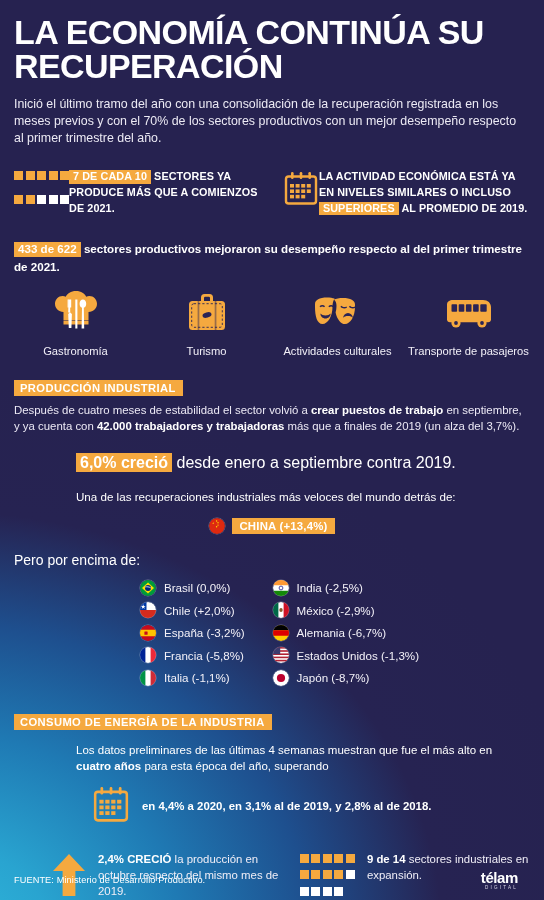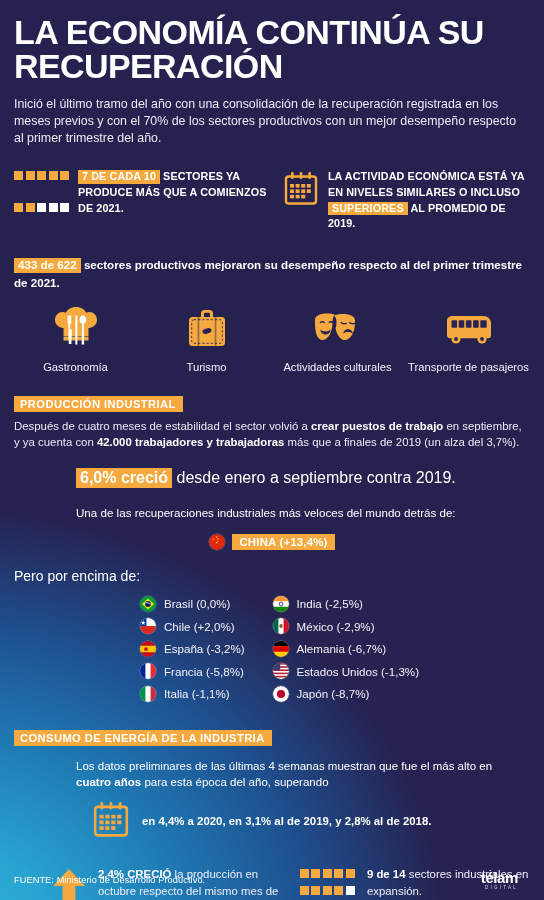"7 DE CADA 10 SECTORES" .statcol { gap: 9px -> none }
